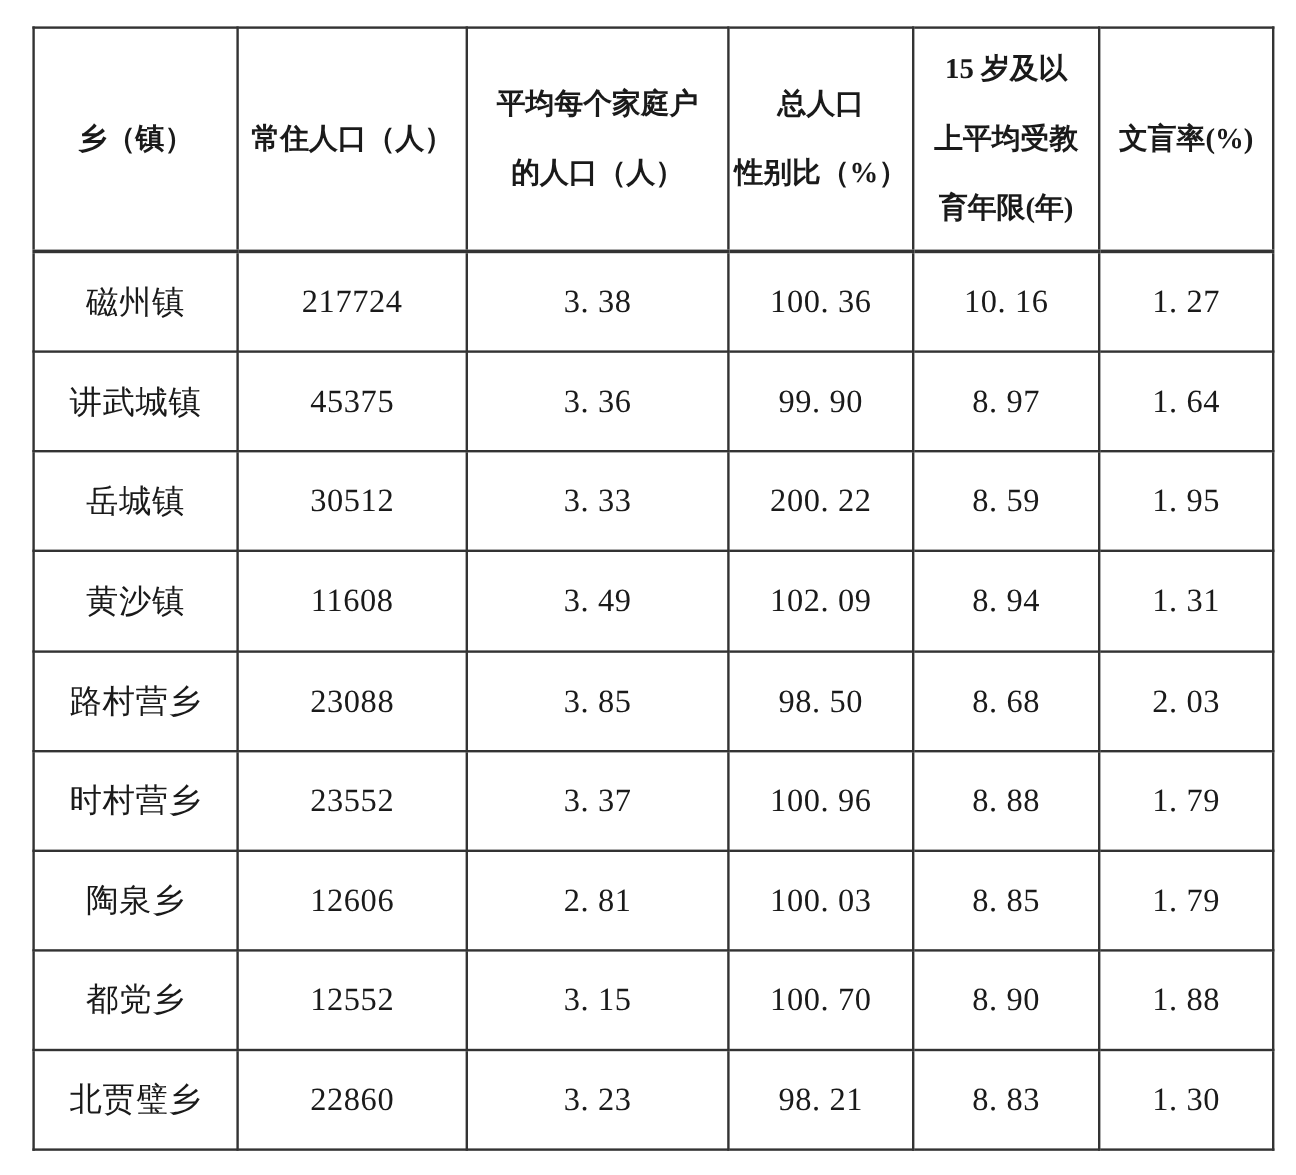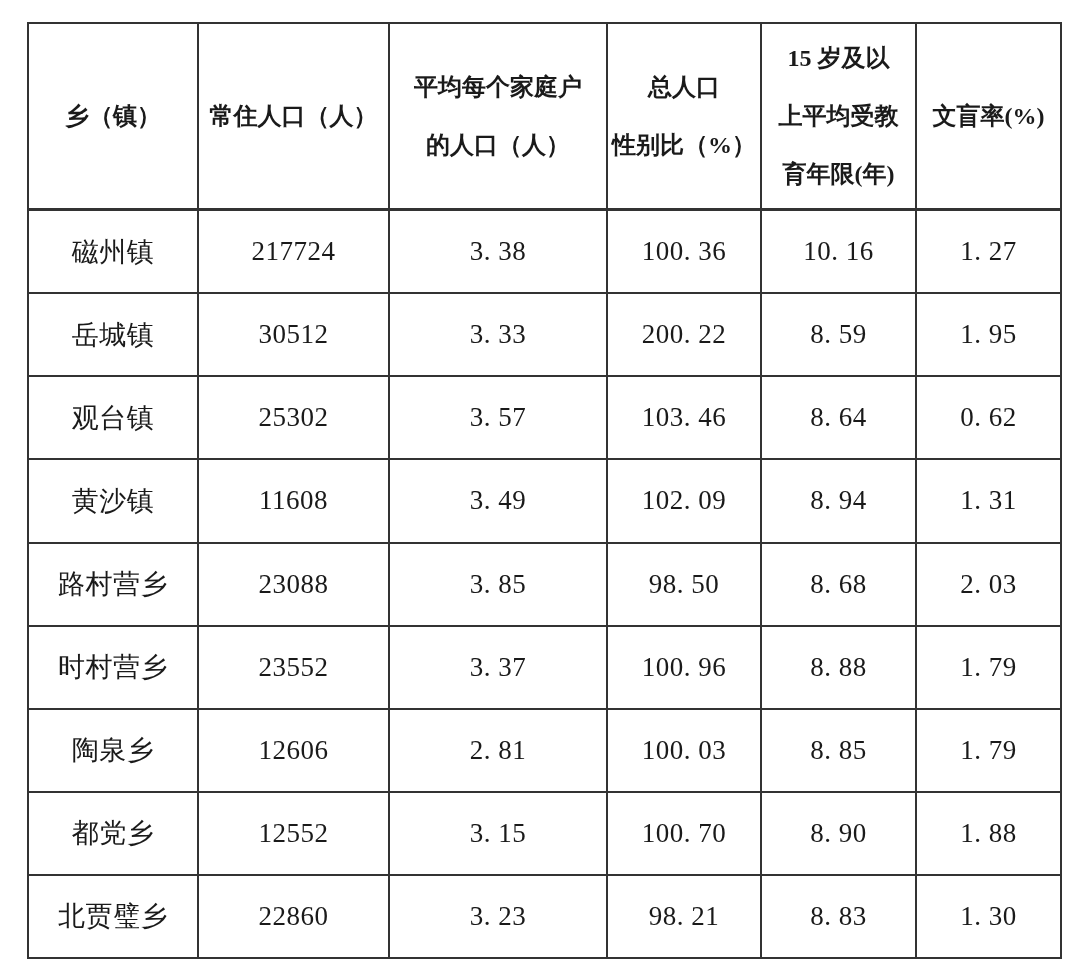"讲武城镇" tr { html: none -> <tr> <td>讲武城镇</td> <td>45375</td> <td>3. 36</td> <td>99. 90</td> <td>8. 97</td> <td>1. 64</td> </tr> }
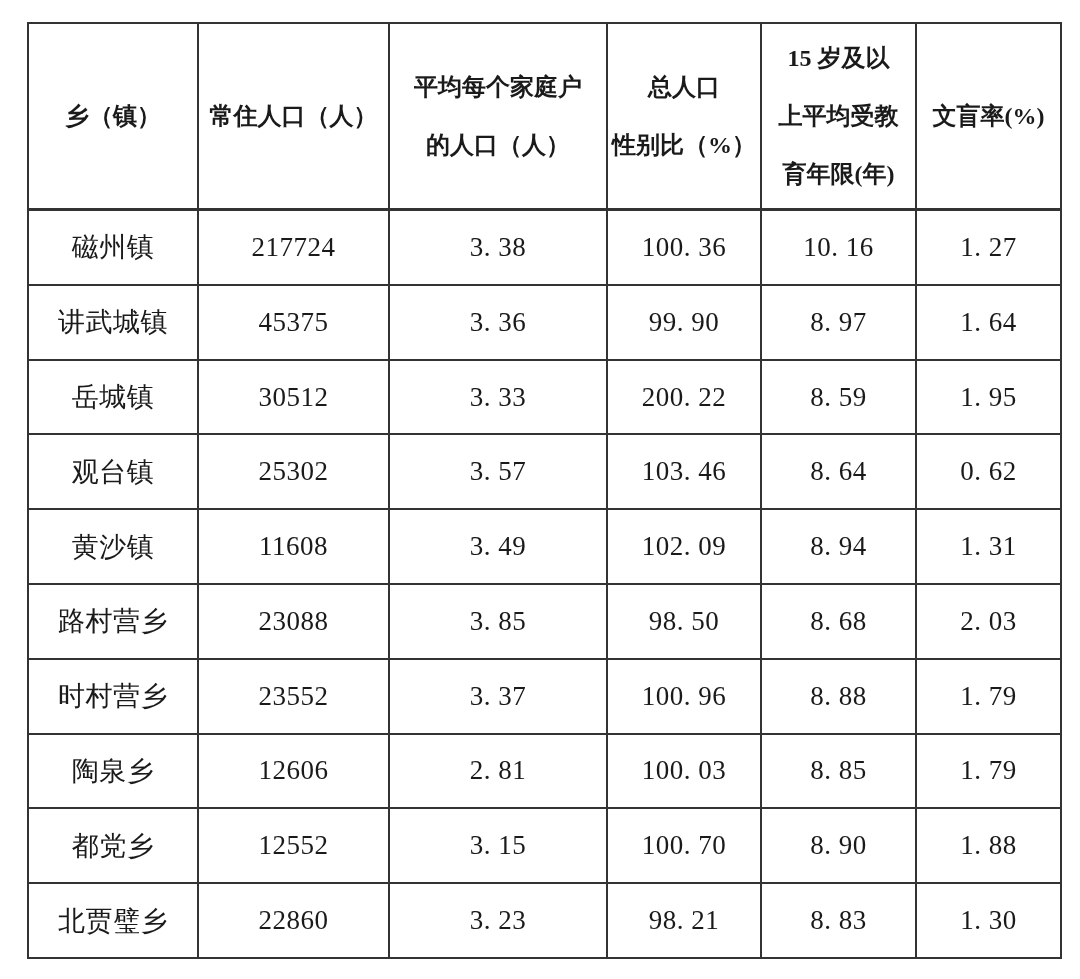"观台镇" tr { html: <tr> <td>观台镇</td> <td>25302</td> <td>3. 57</td> <td>103. 46</td> <td>8. 64</td> <td>0. 62</td> </tr> -> none }
